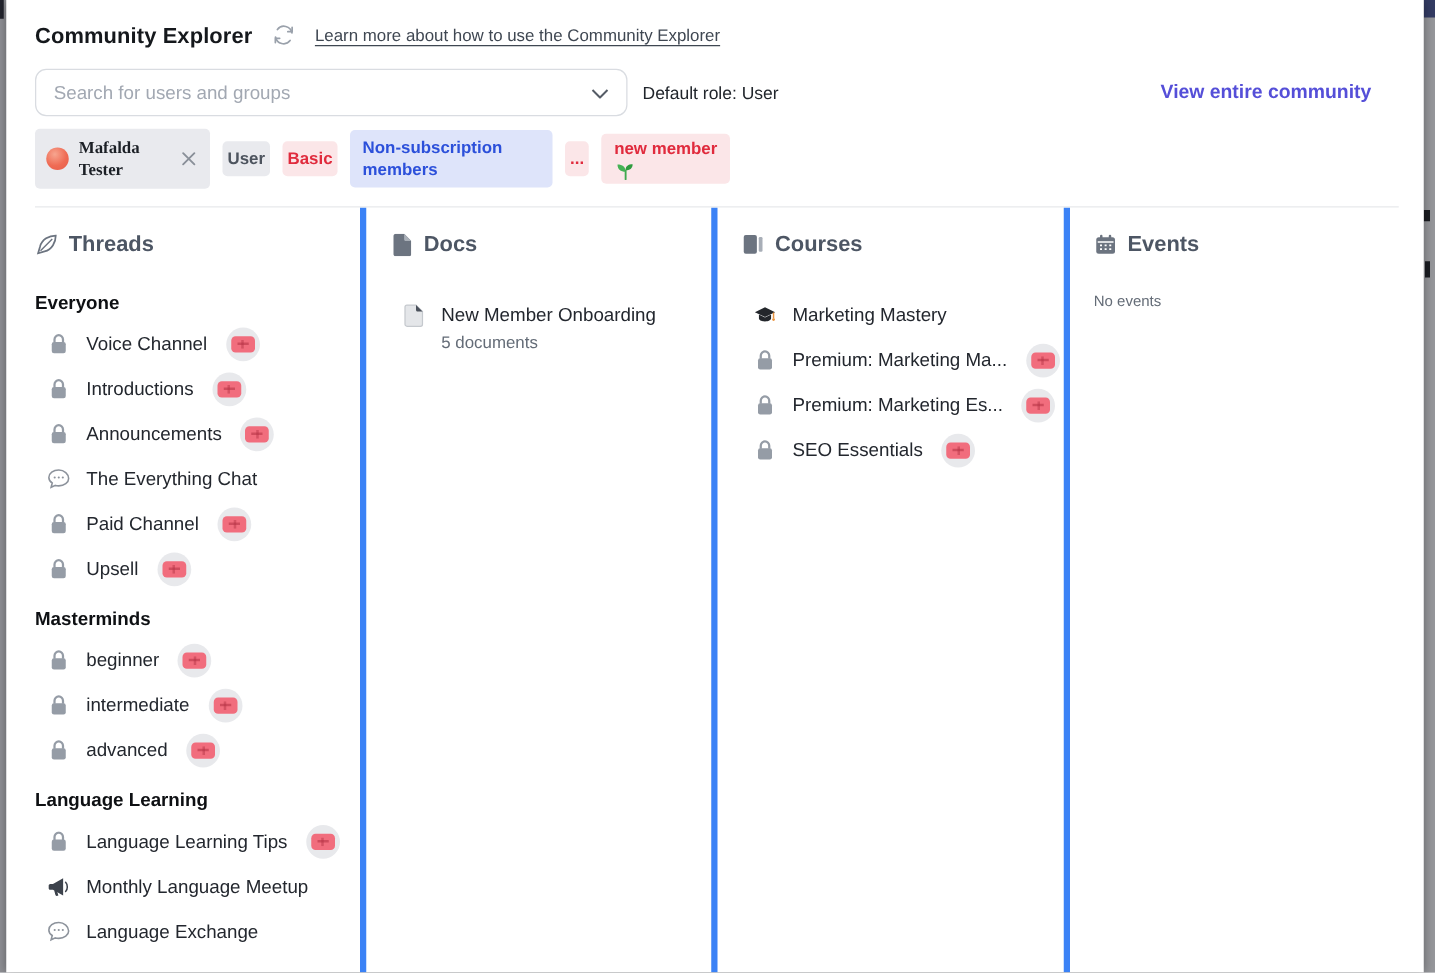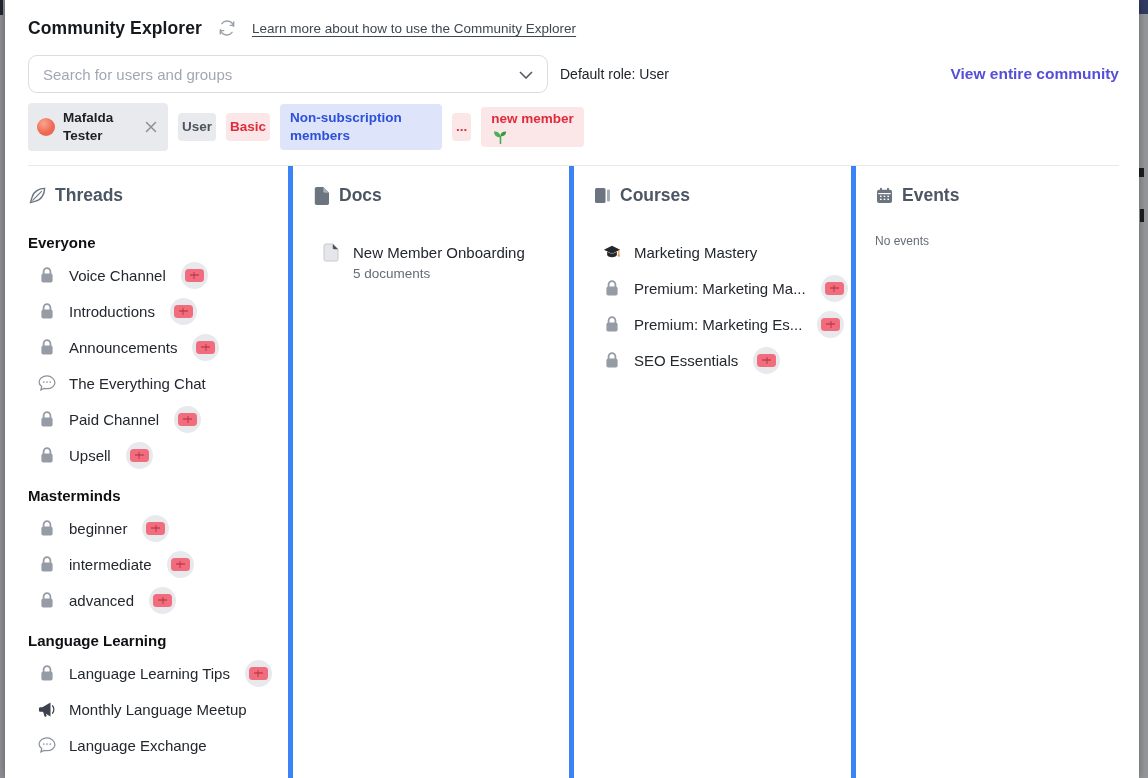"Search for users and groups" .search-wrap { width: 520px -> 474px }
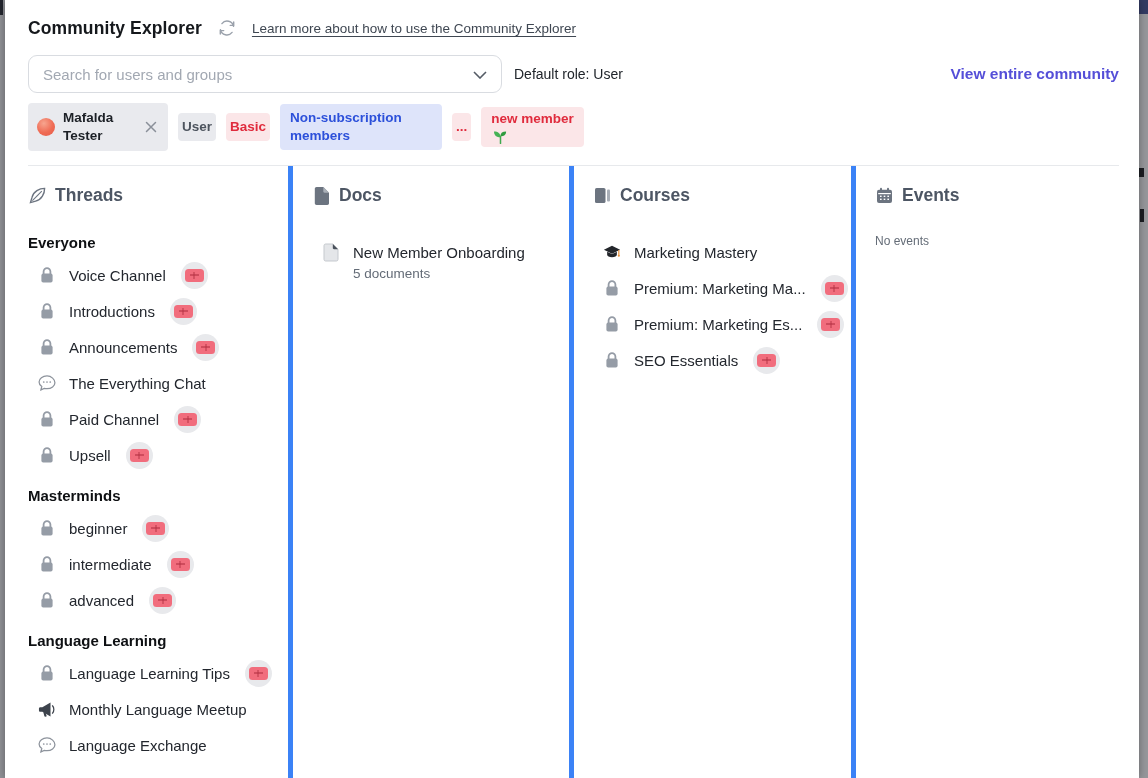"View entire community" .view-community { margin-right: none -> 22px }
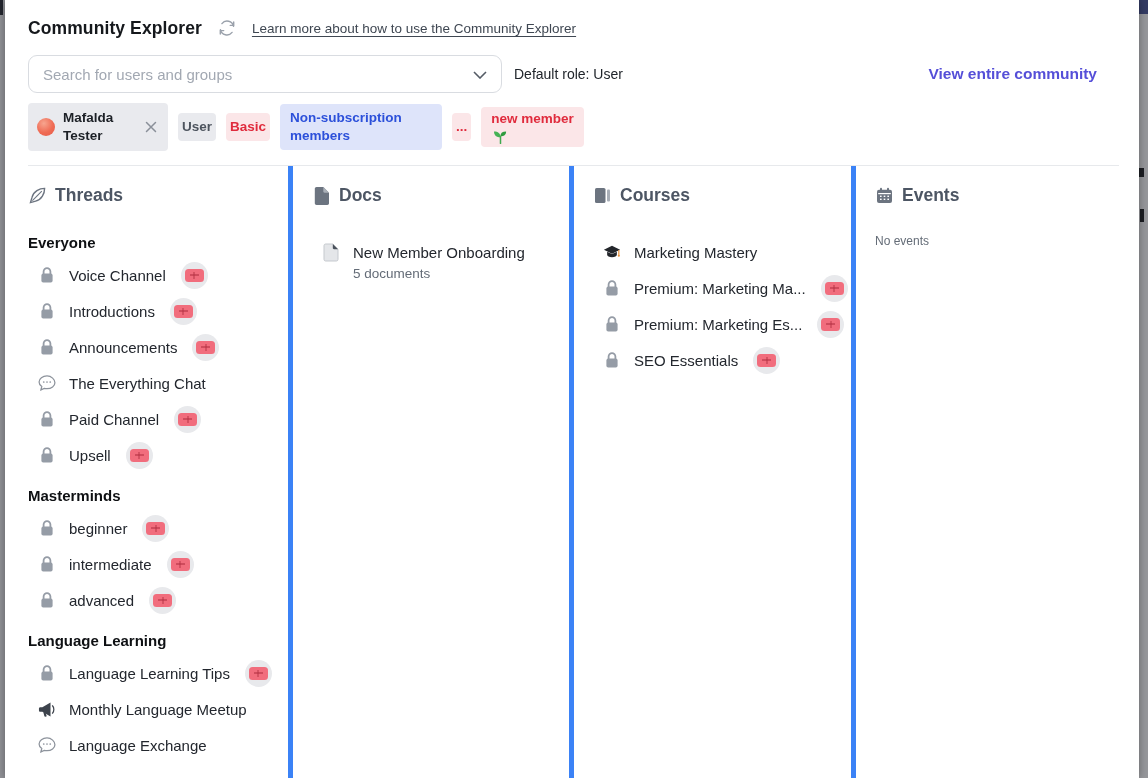"Mafalda Tester" .chip-person .chip-label { font-family: none -> Liberation Serif, serif }
